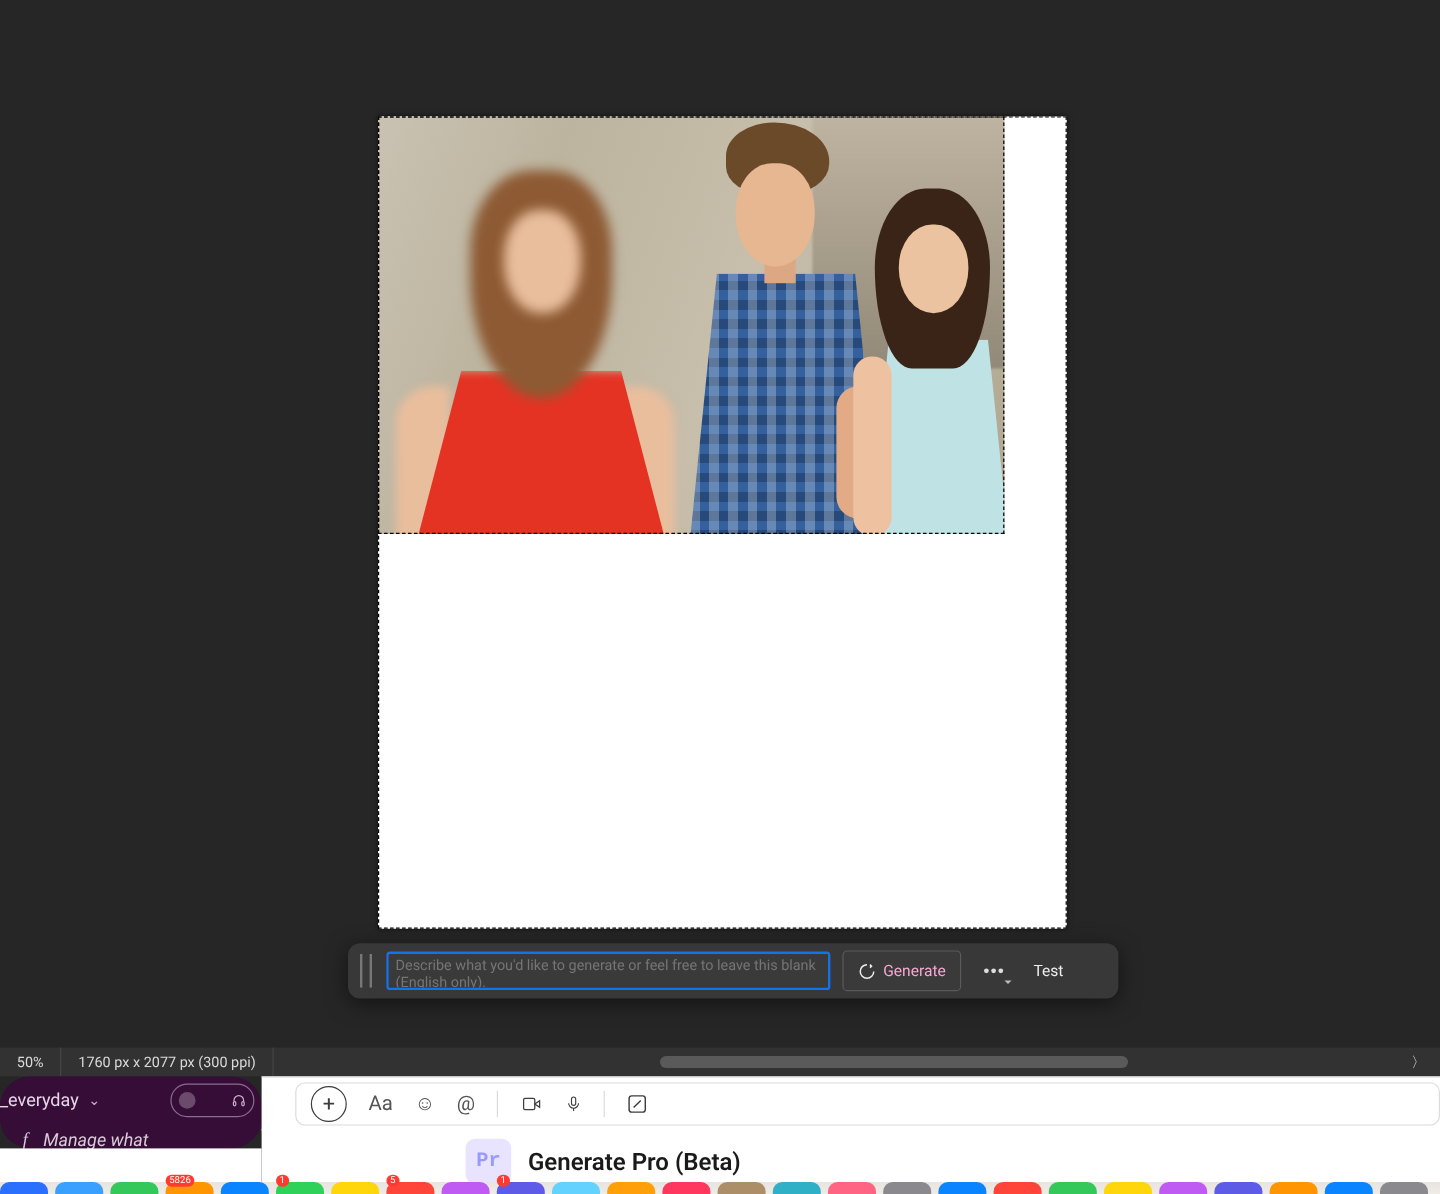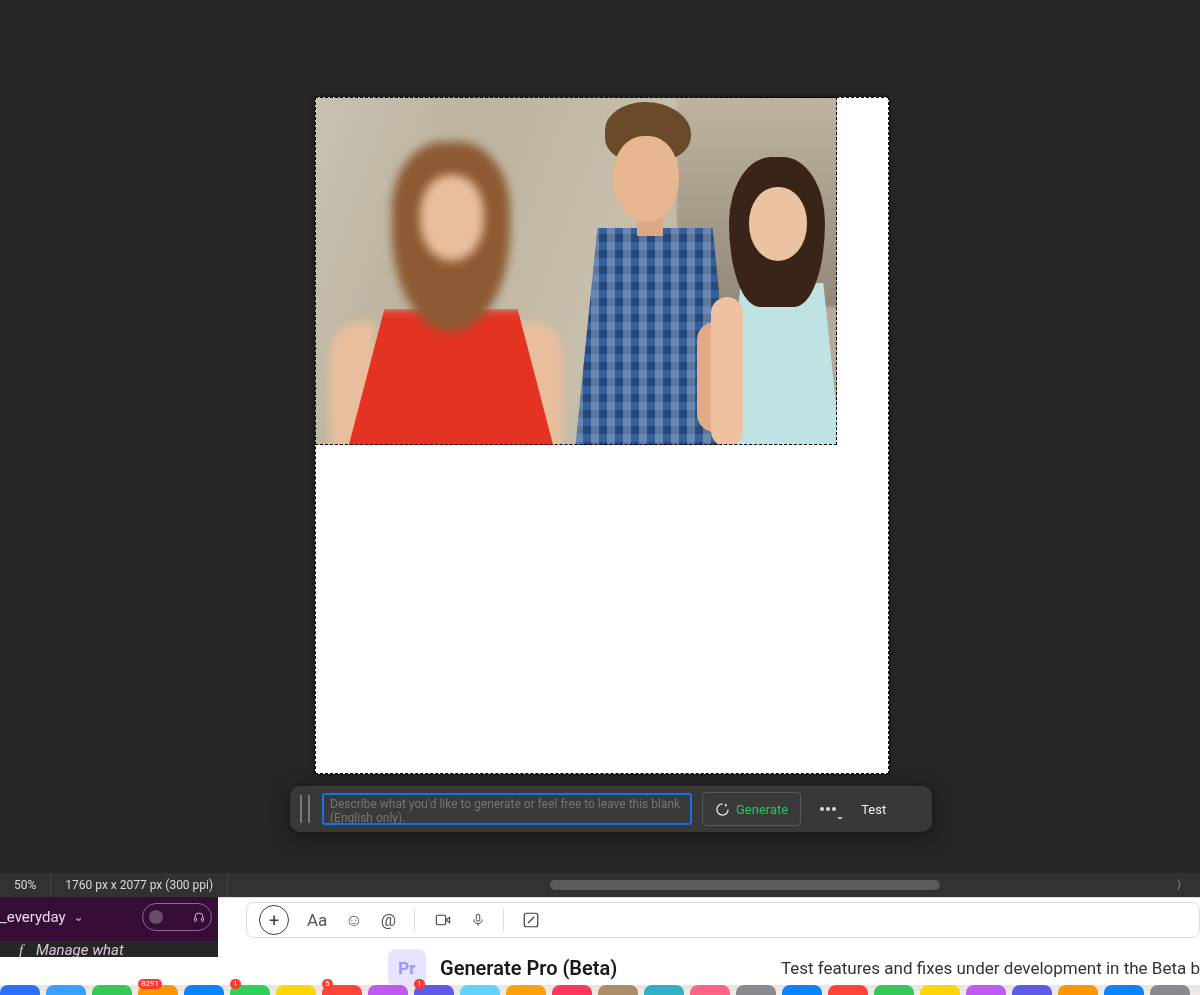"Generate" .btn { color: #22c55e -> #f9a8d4 }
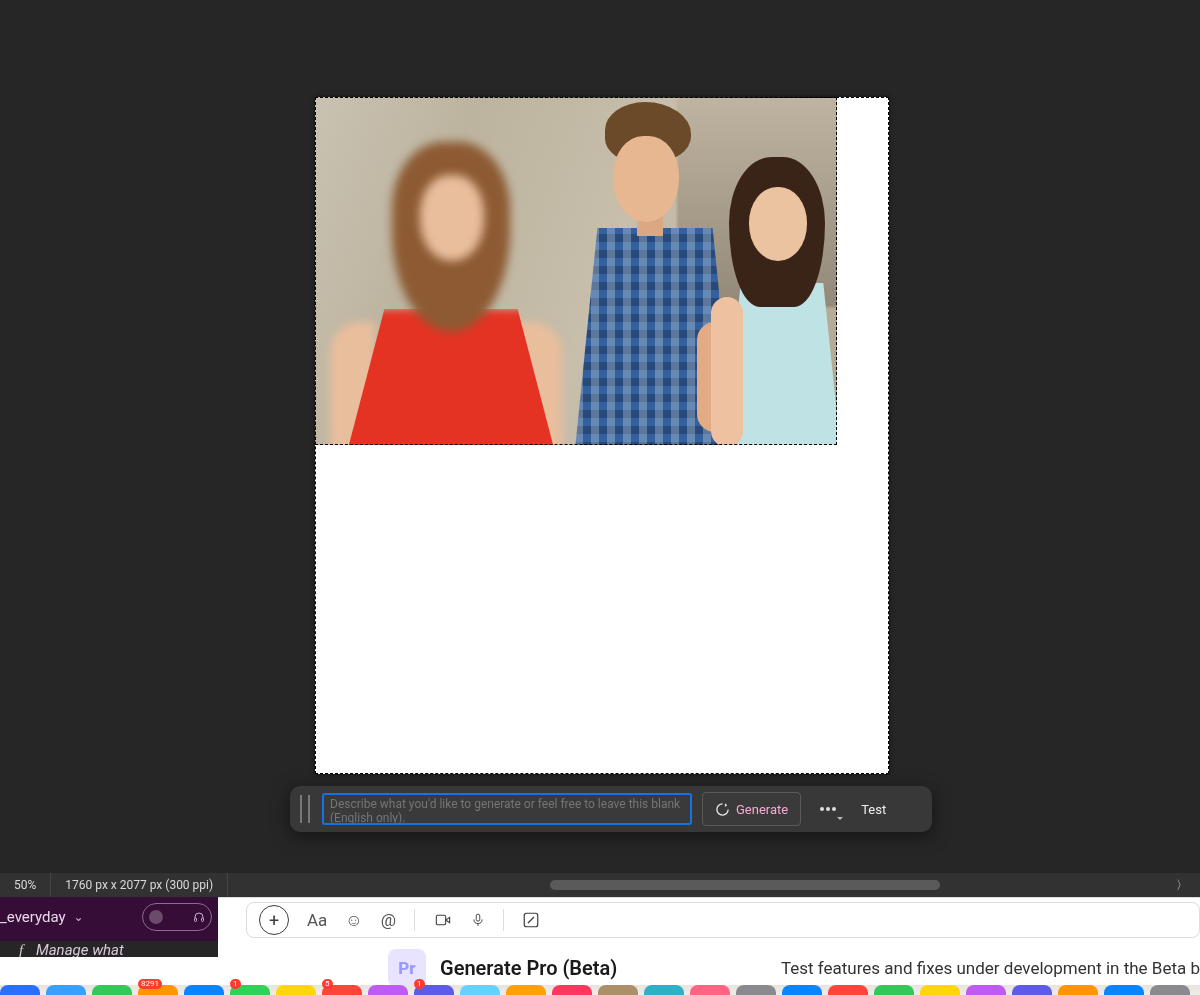"_everyday" .slack-strip { border-radius: none -> 25px; height: 44px -> 60px }
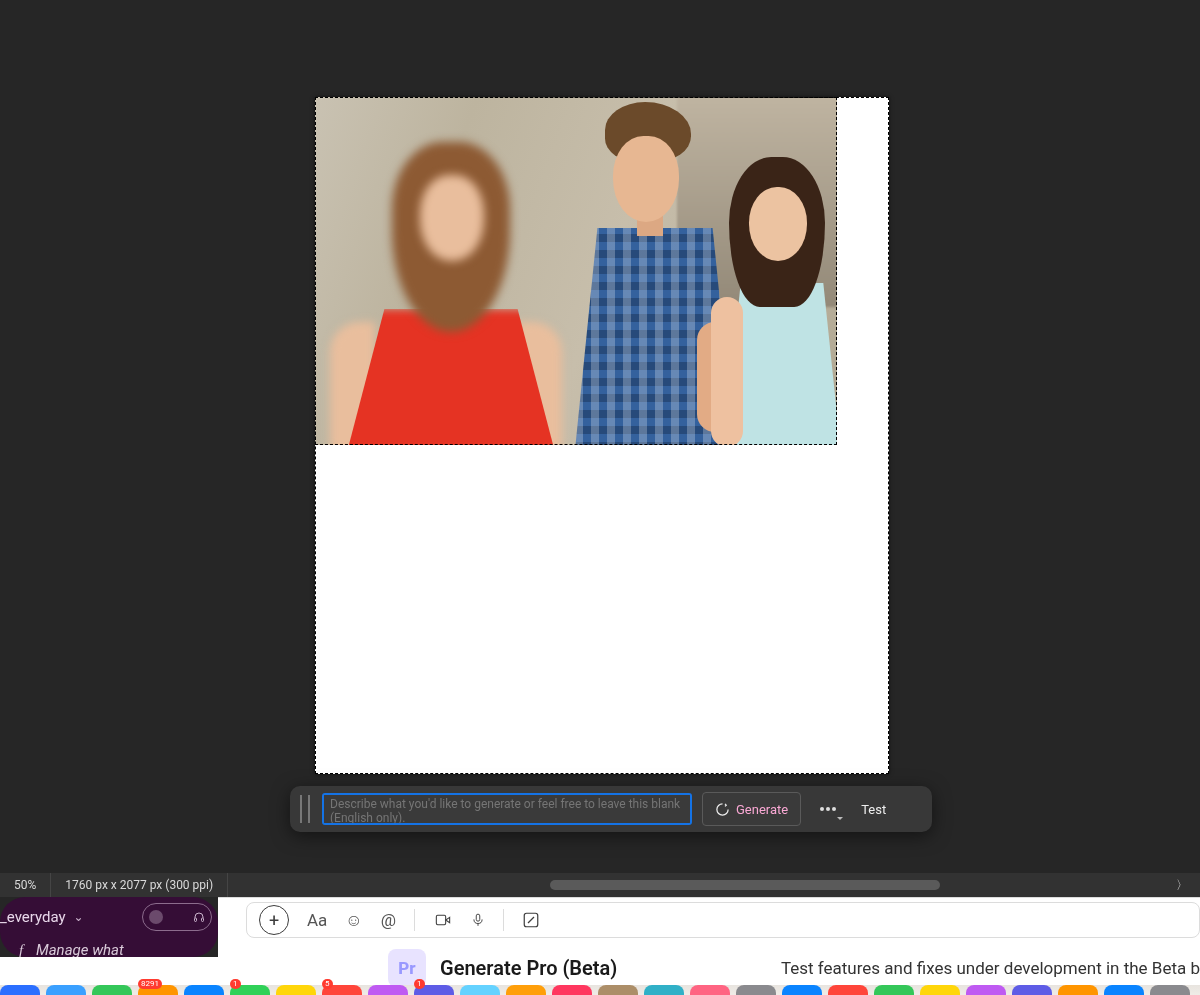"Pr" .pr-badge { font-family: none -> Liberation Mono, monospace }
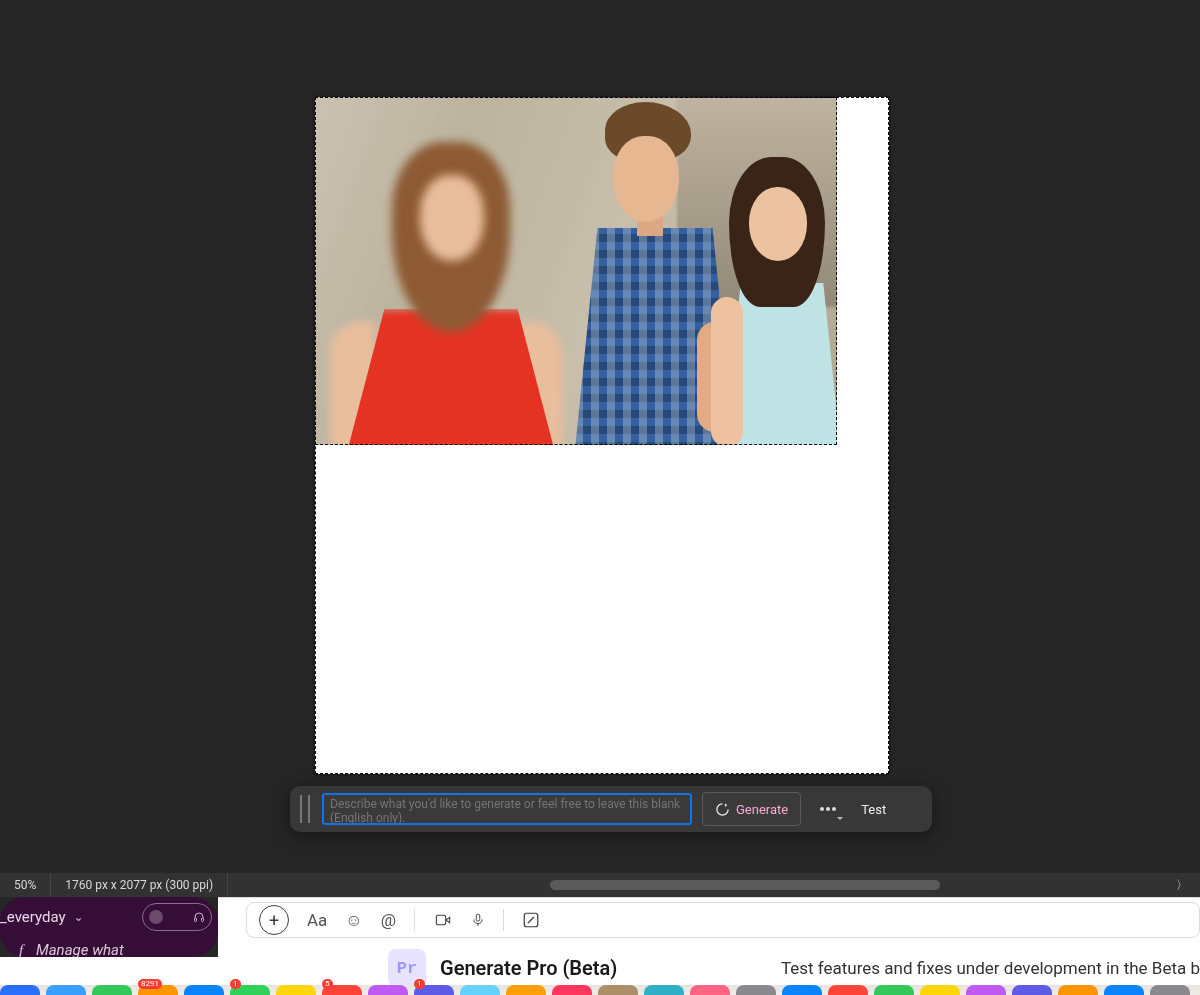"Test features and fixes under" span.cc-desc { html: <span>Test features and fixes under development in the Beta b</span> -> none }
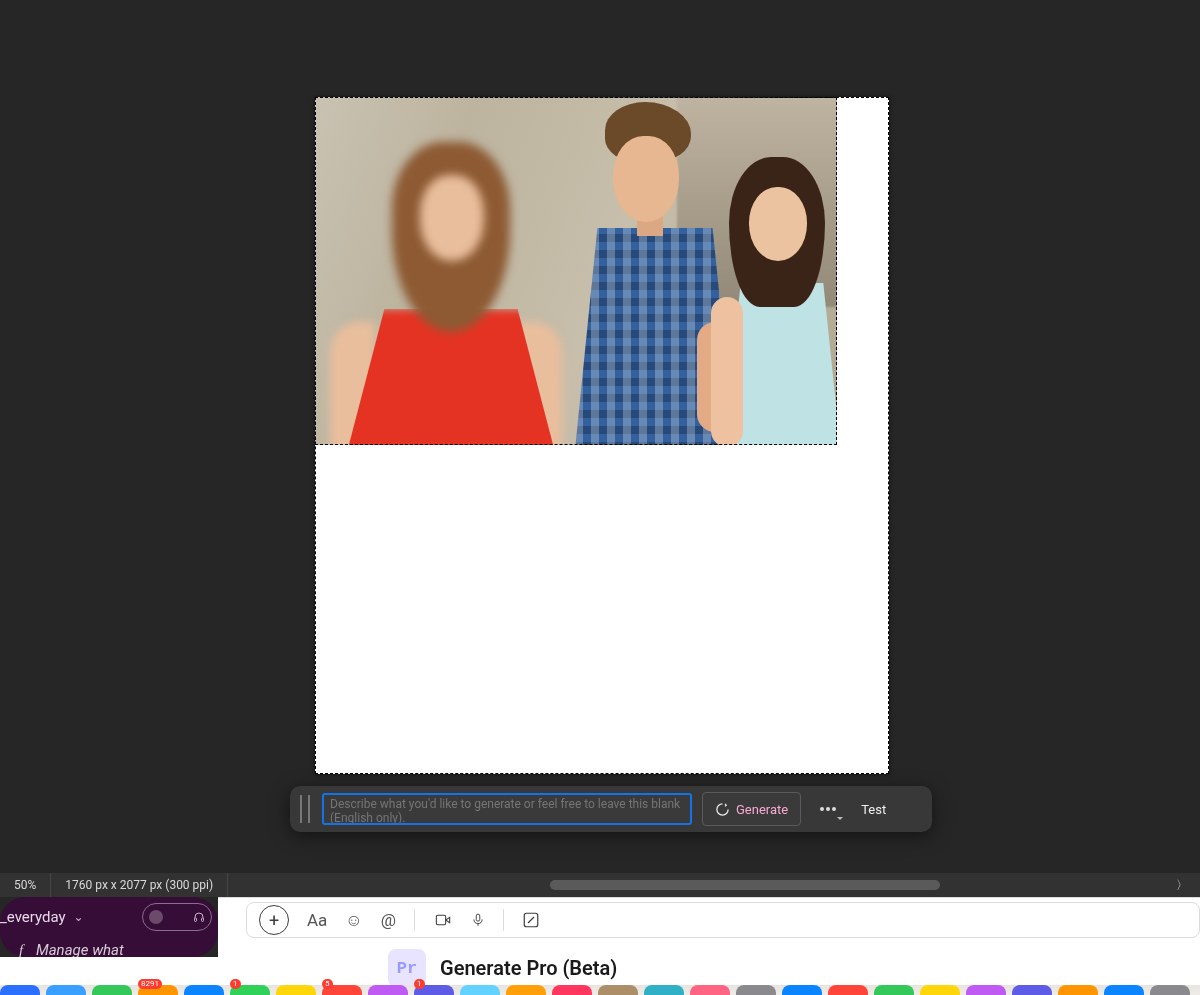"8291" span.badge { text: 8291 -> 5826 }
